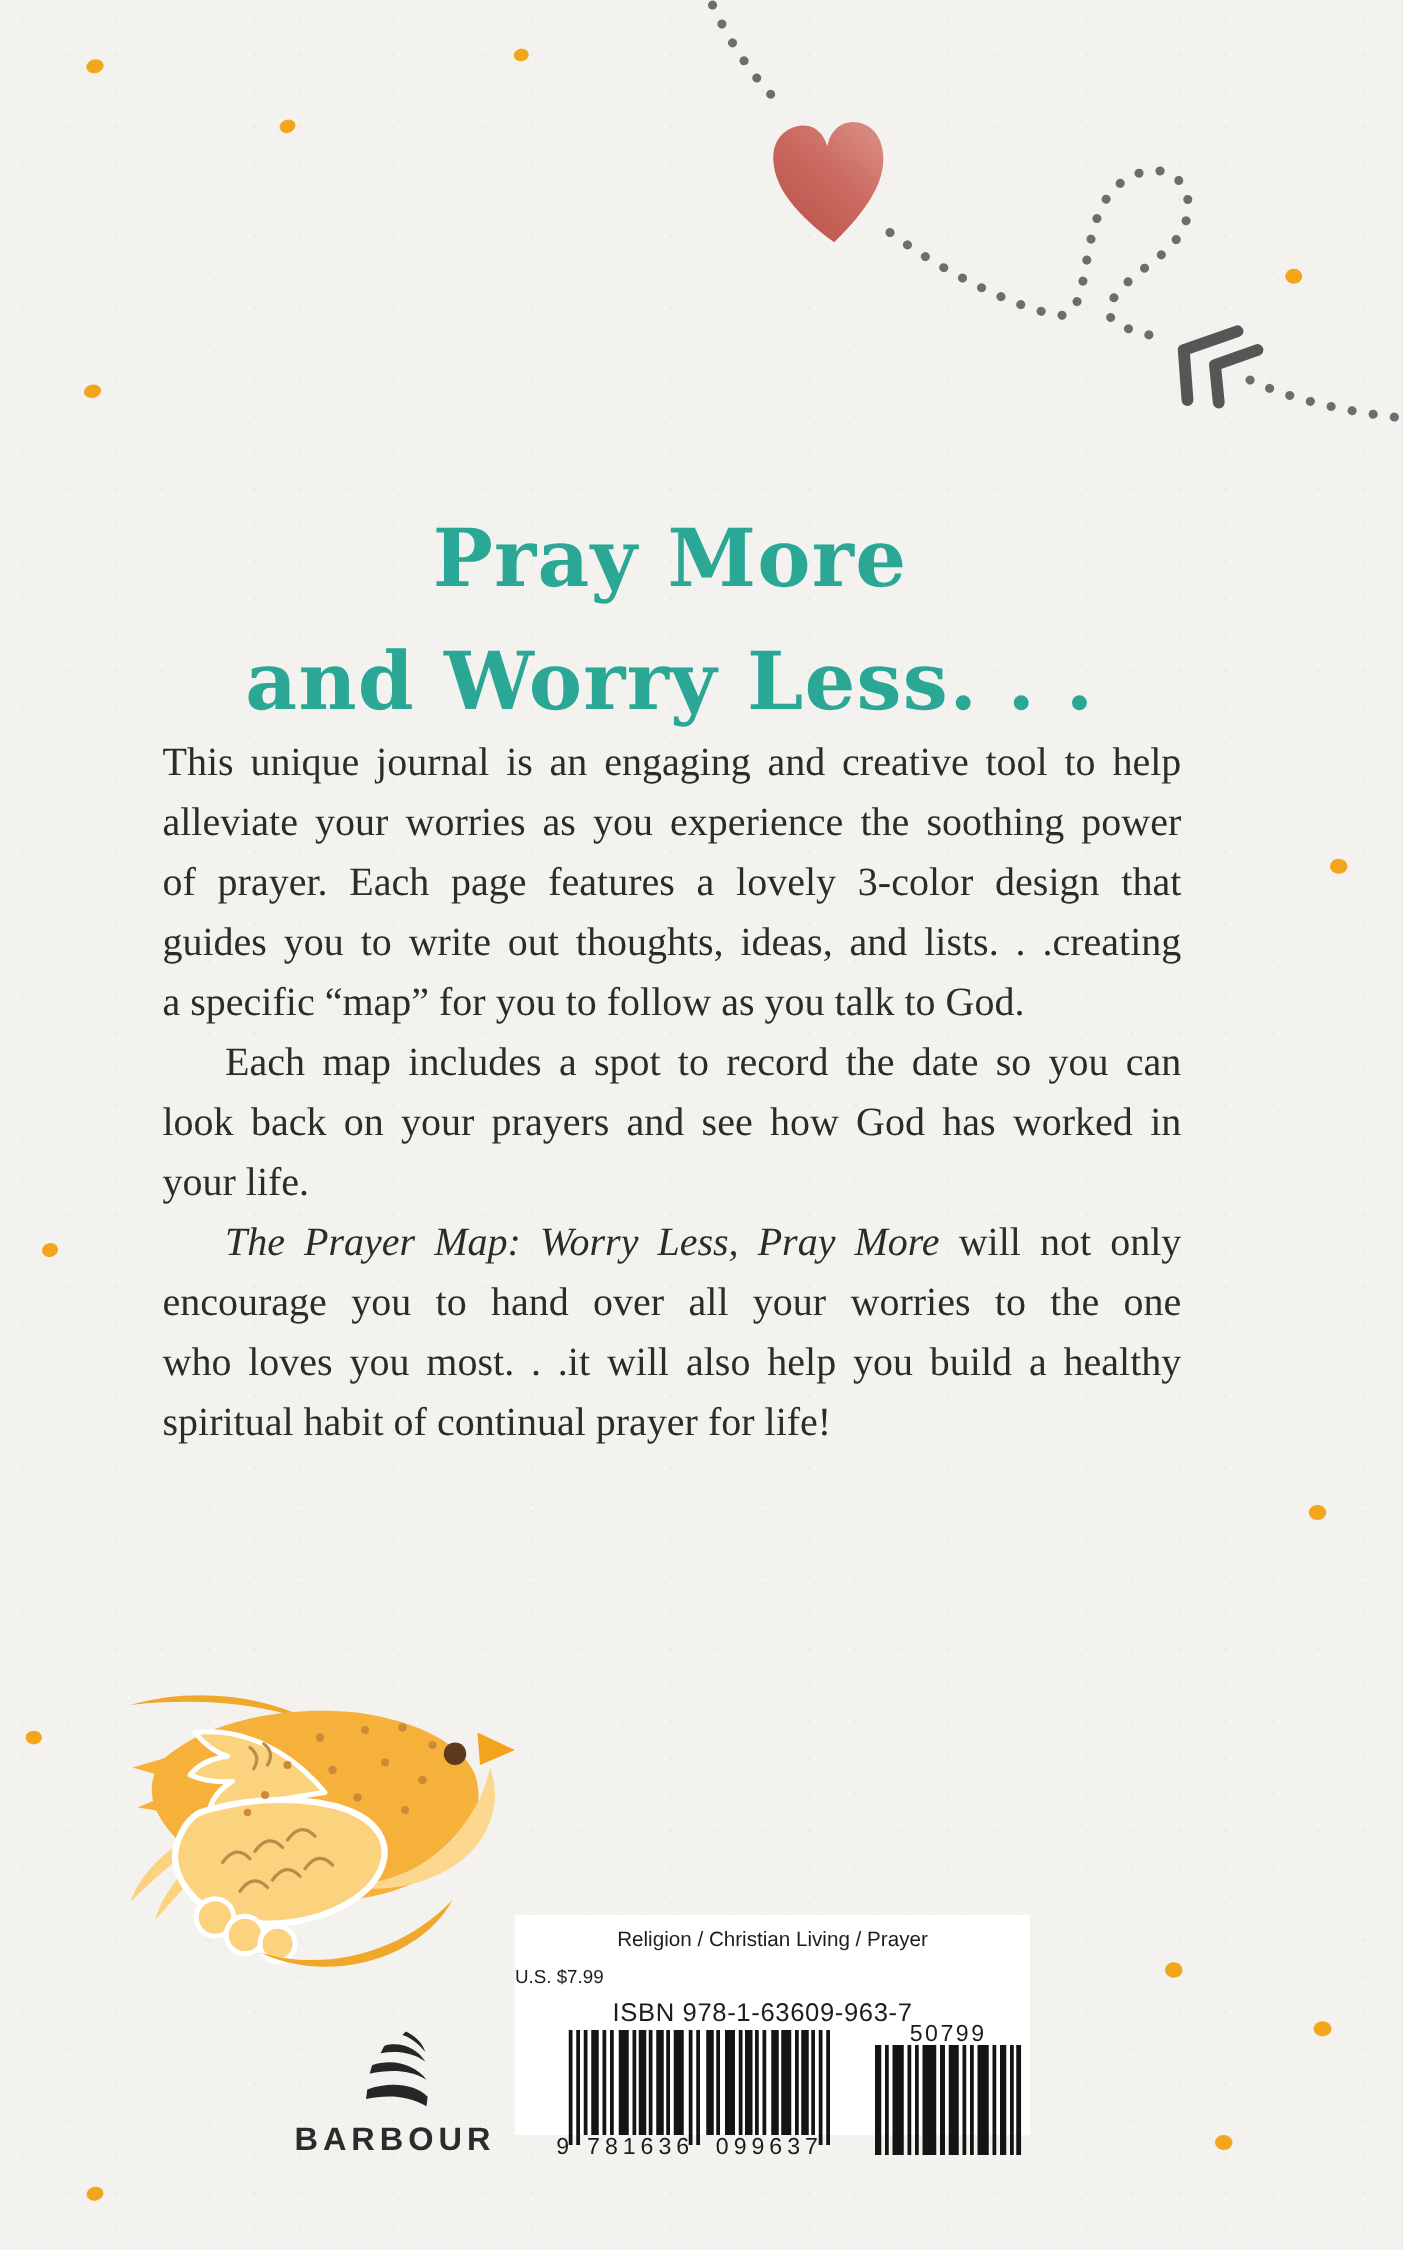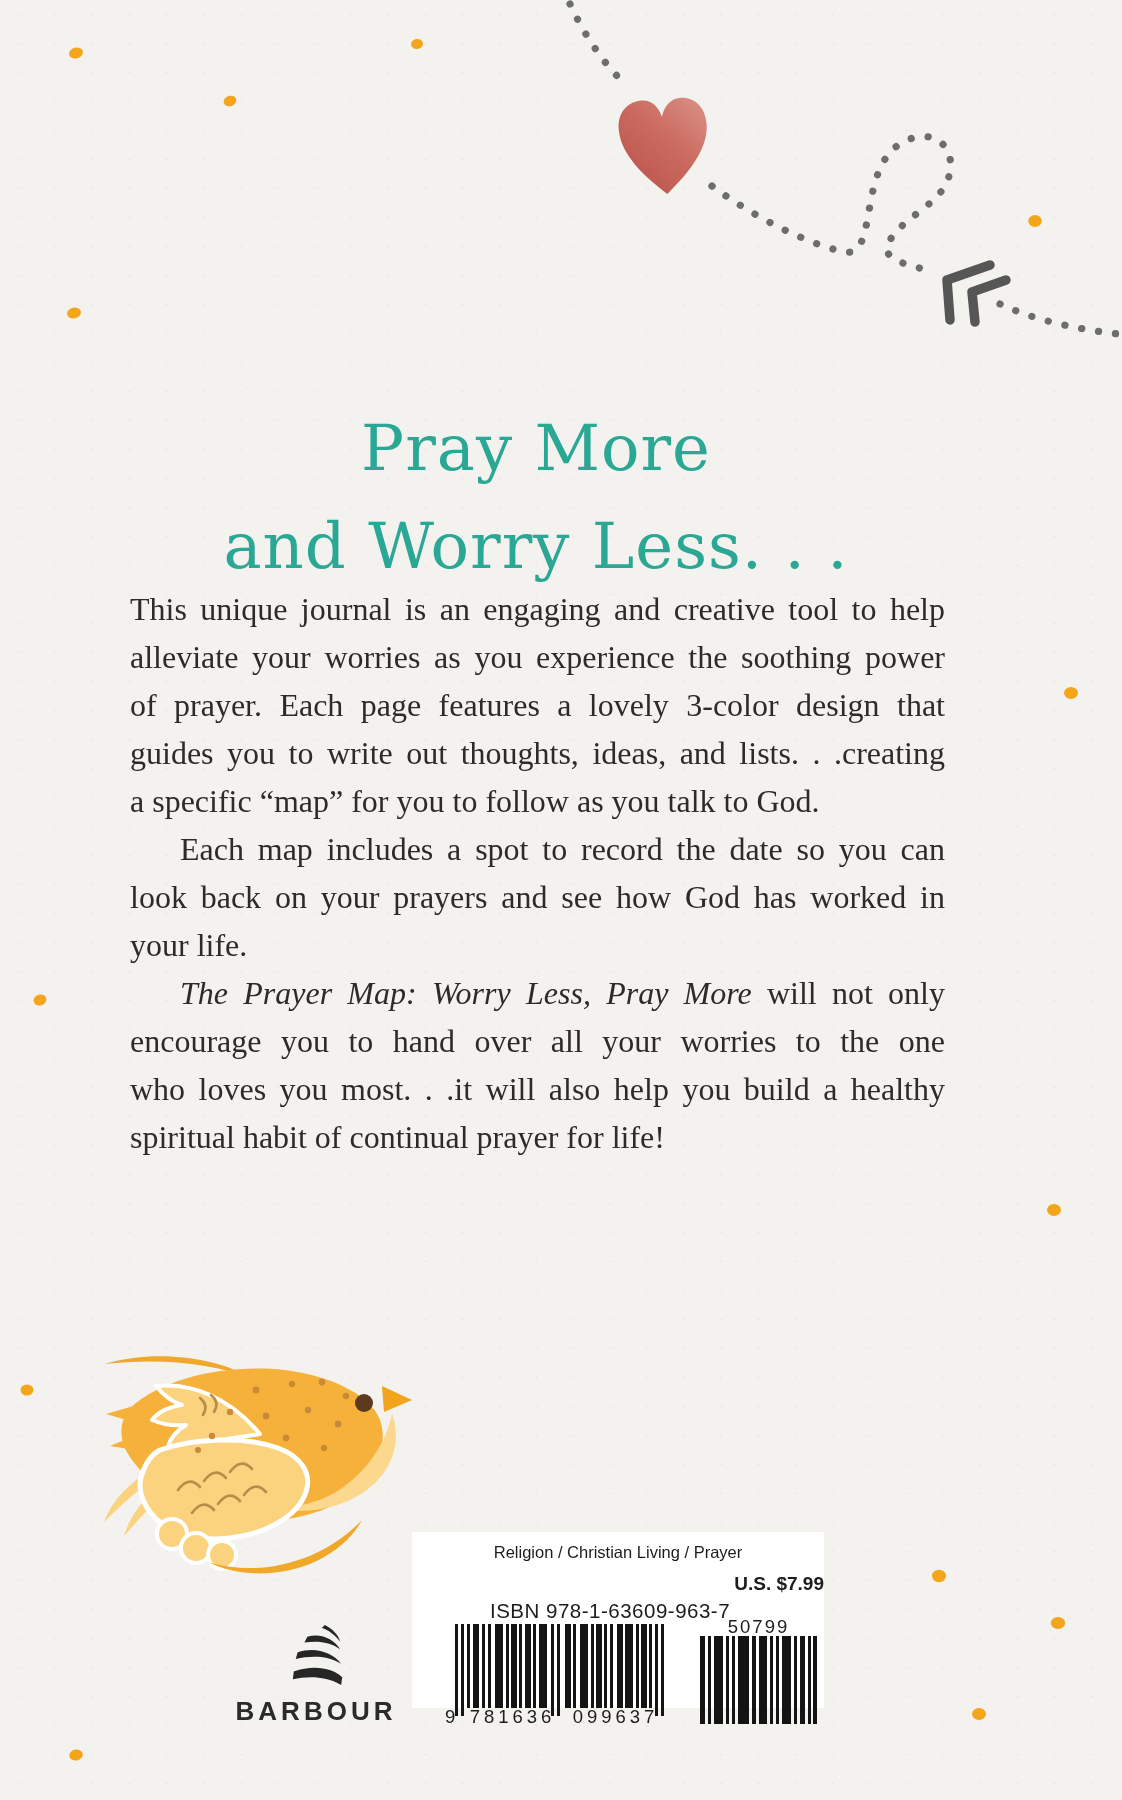"Pray More" .heading { font-weight: normal -> bold }
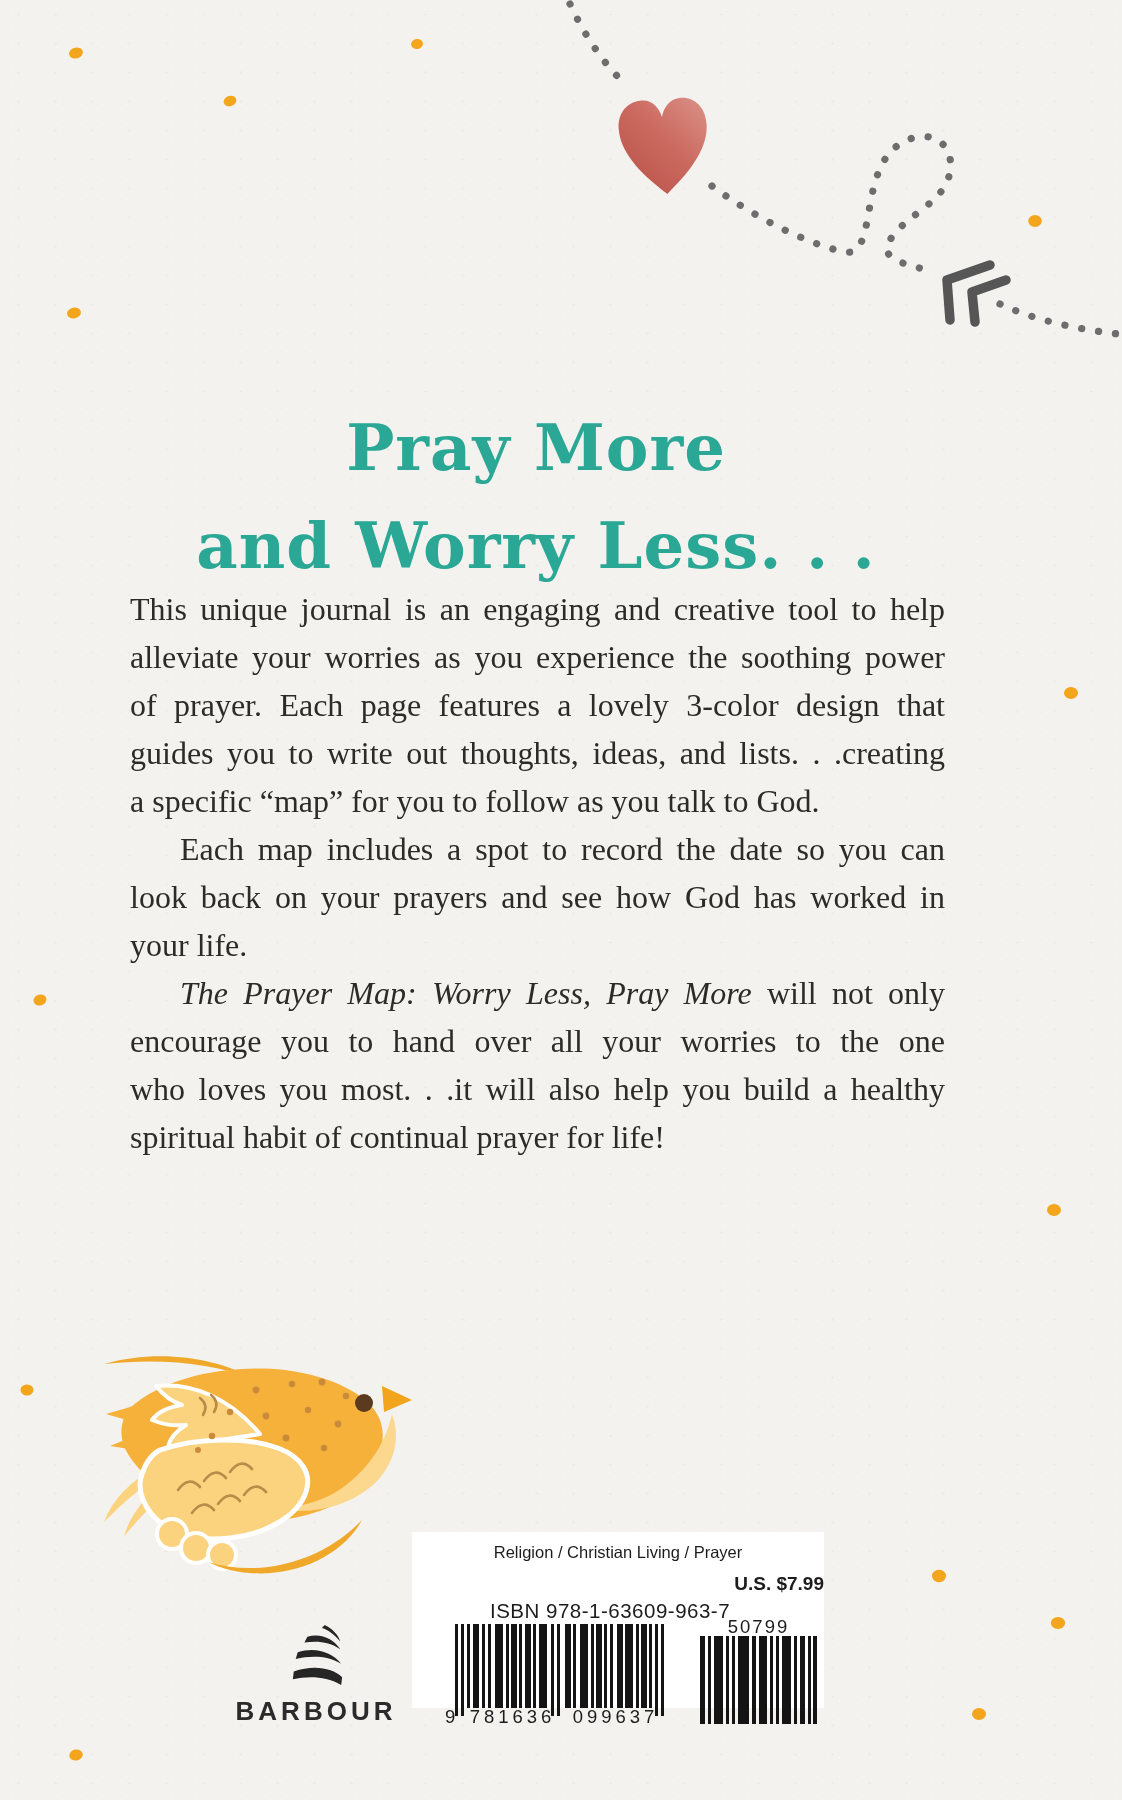"U.S. $7.99" .panel .price { font-size: 19px -> 15px; font-weight: bold -> none; text-align: right -> left }
